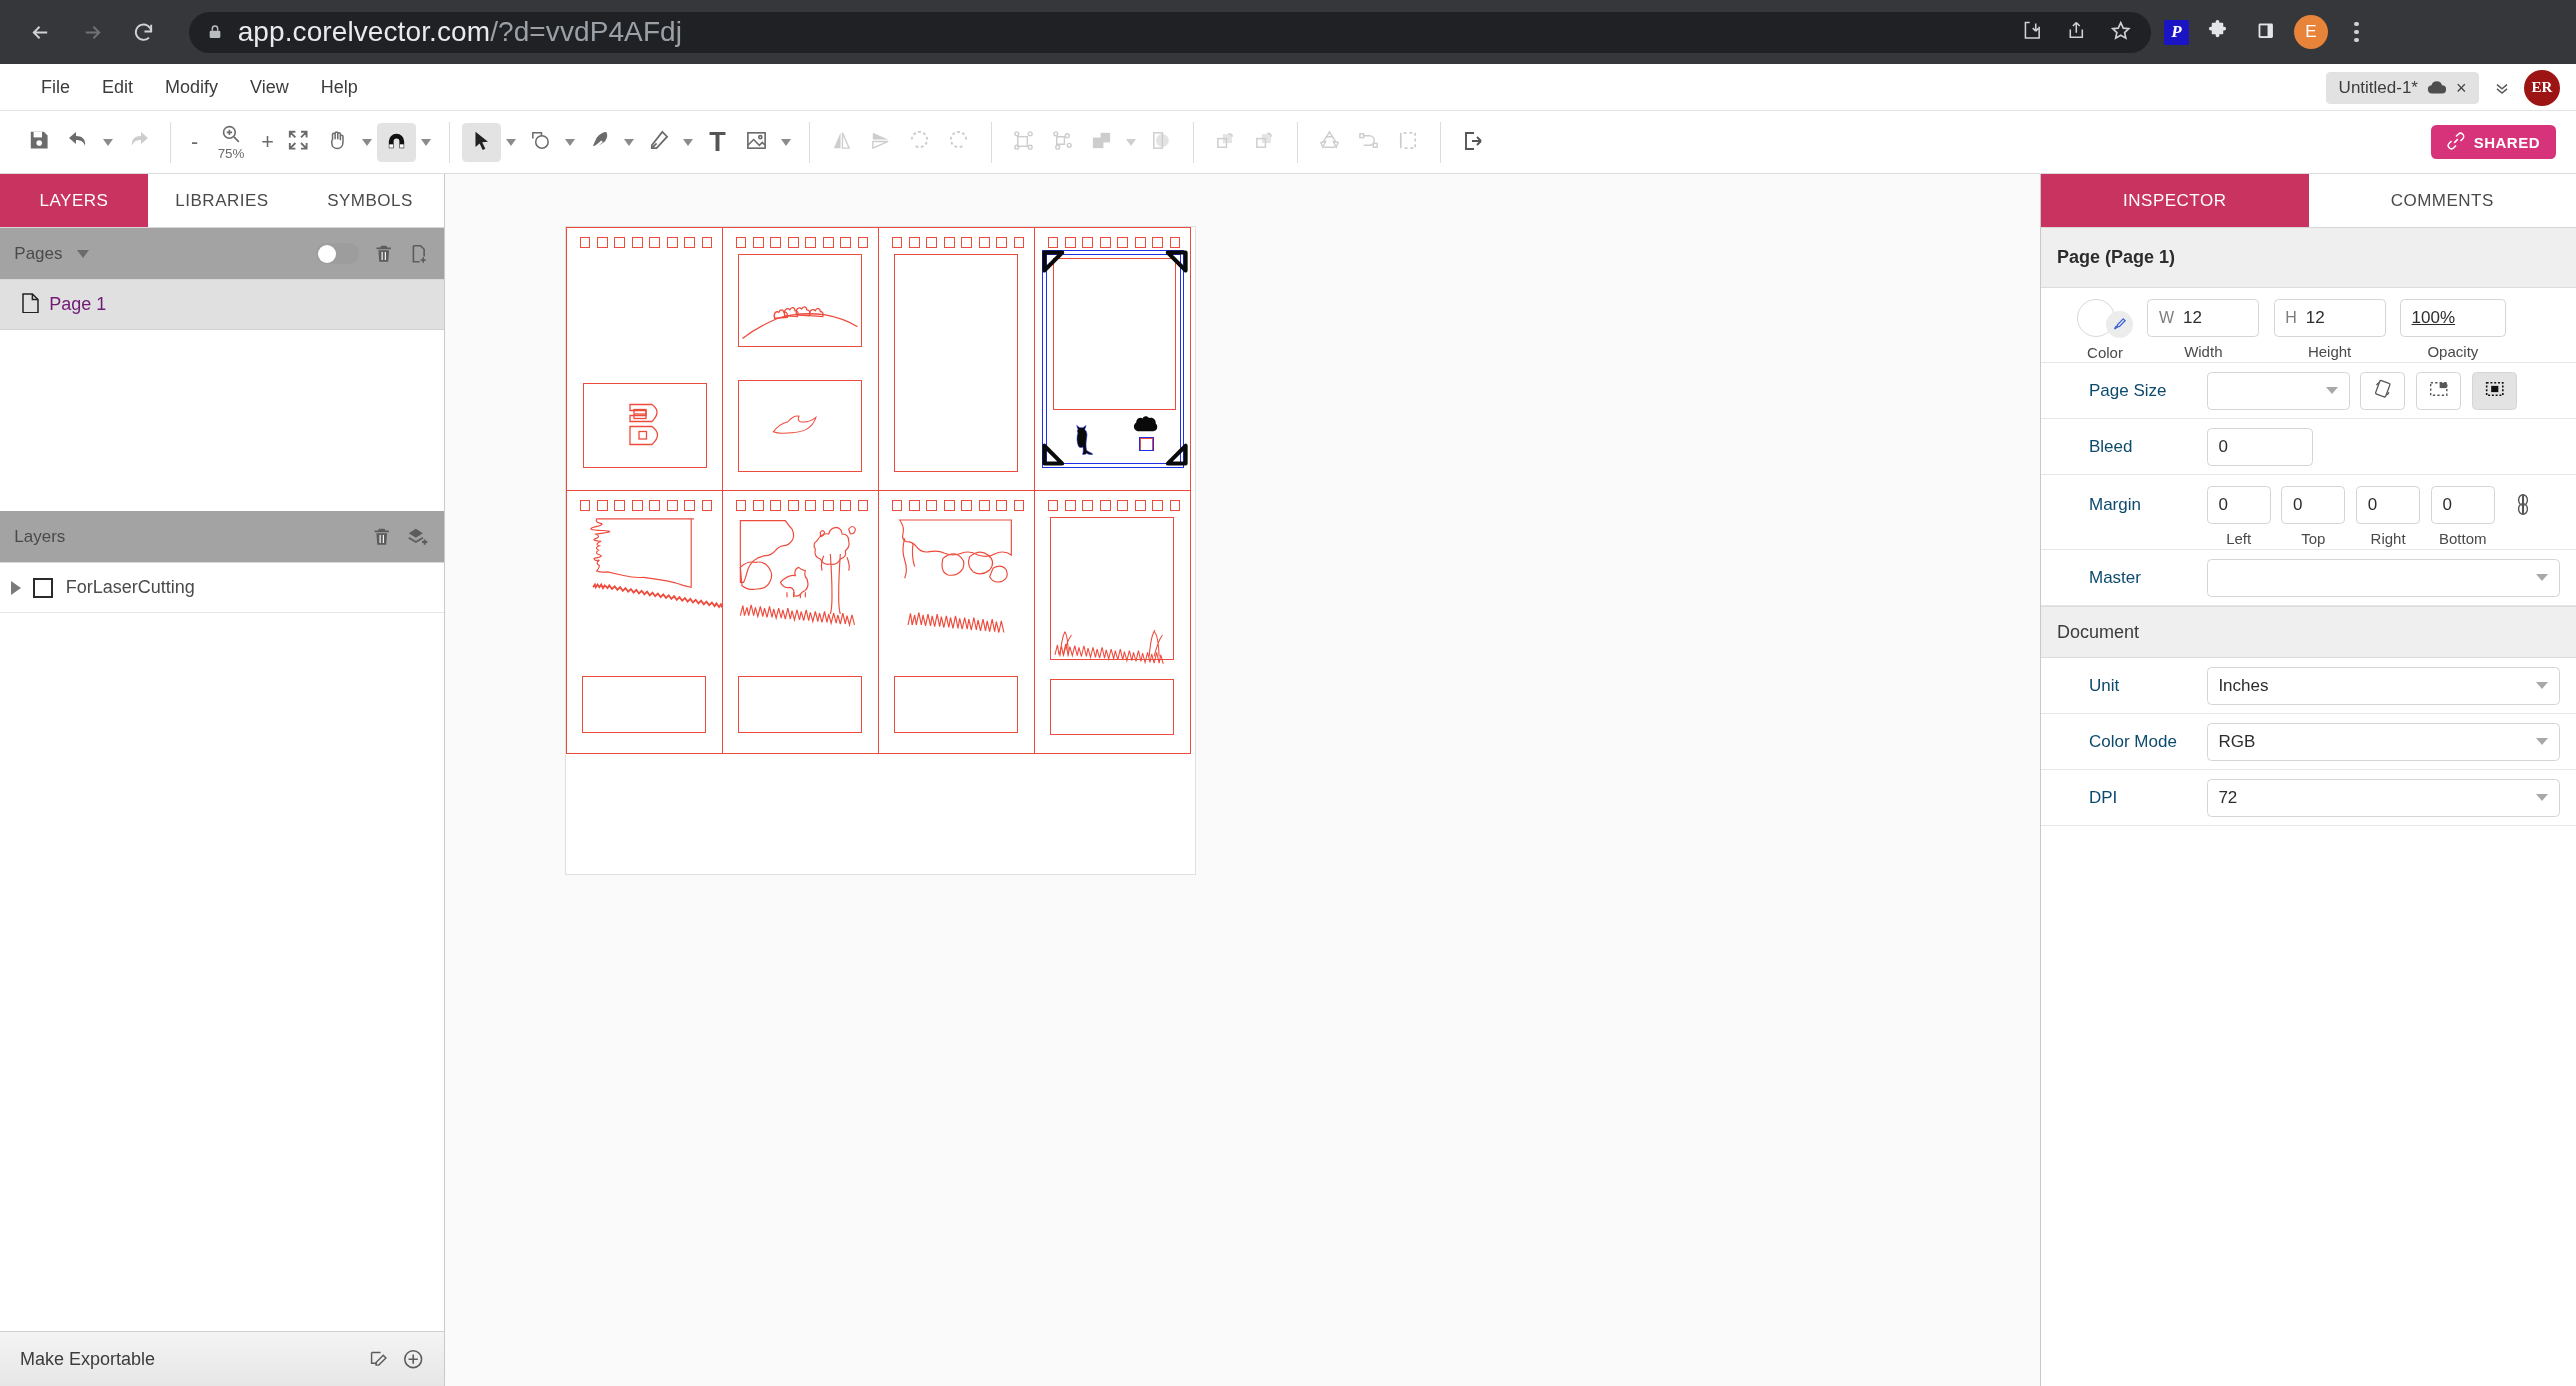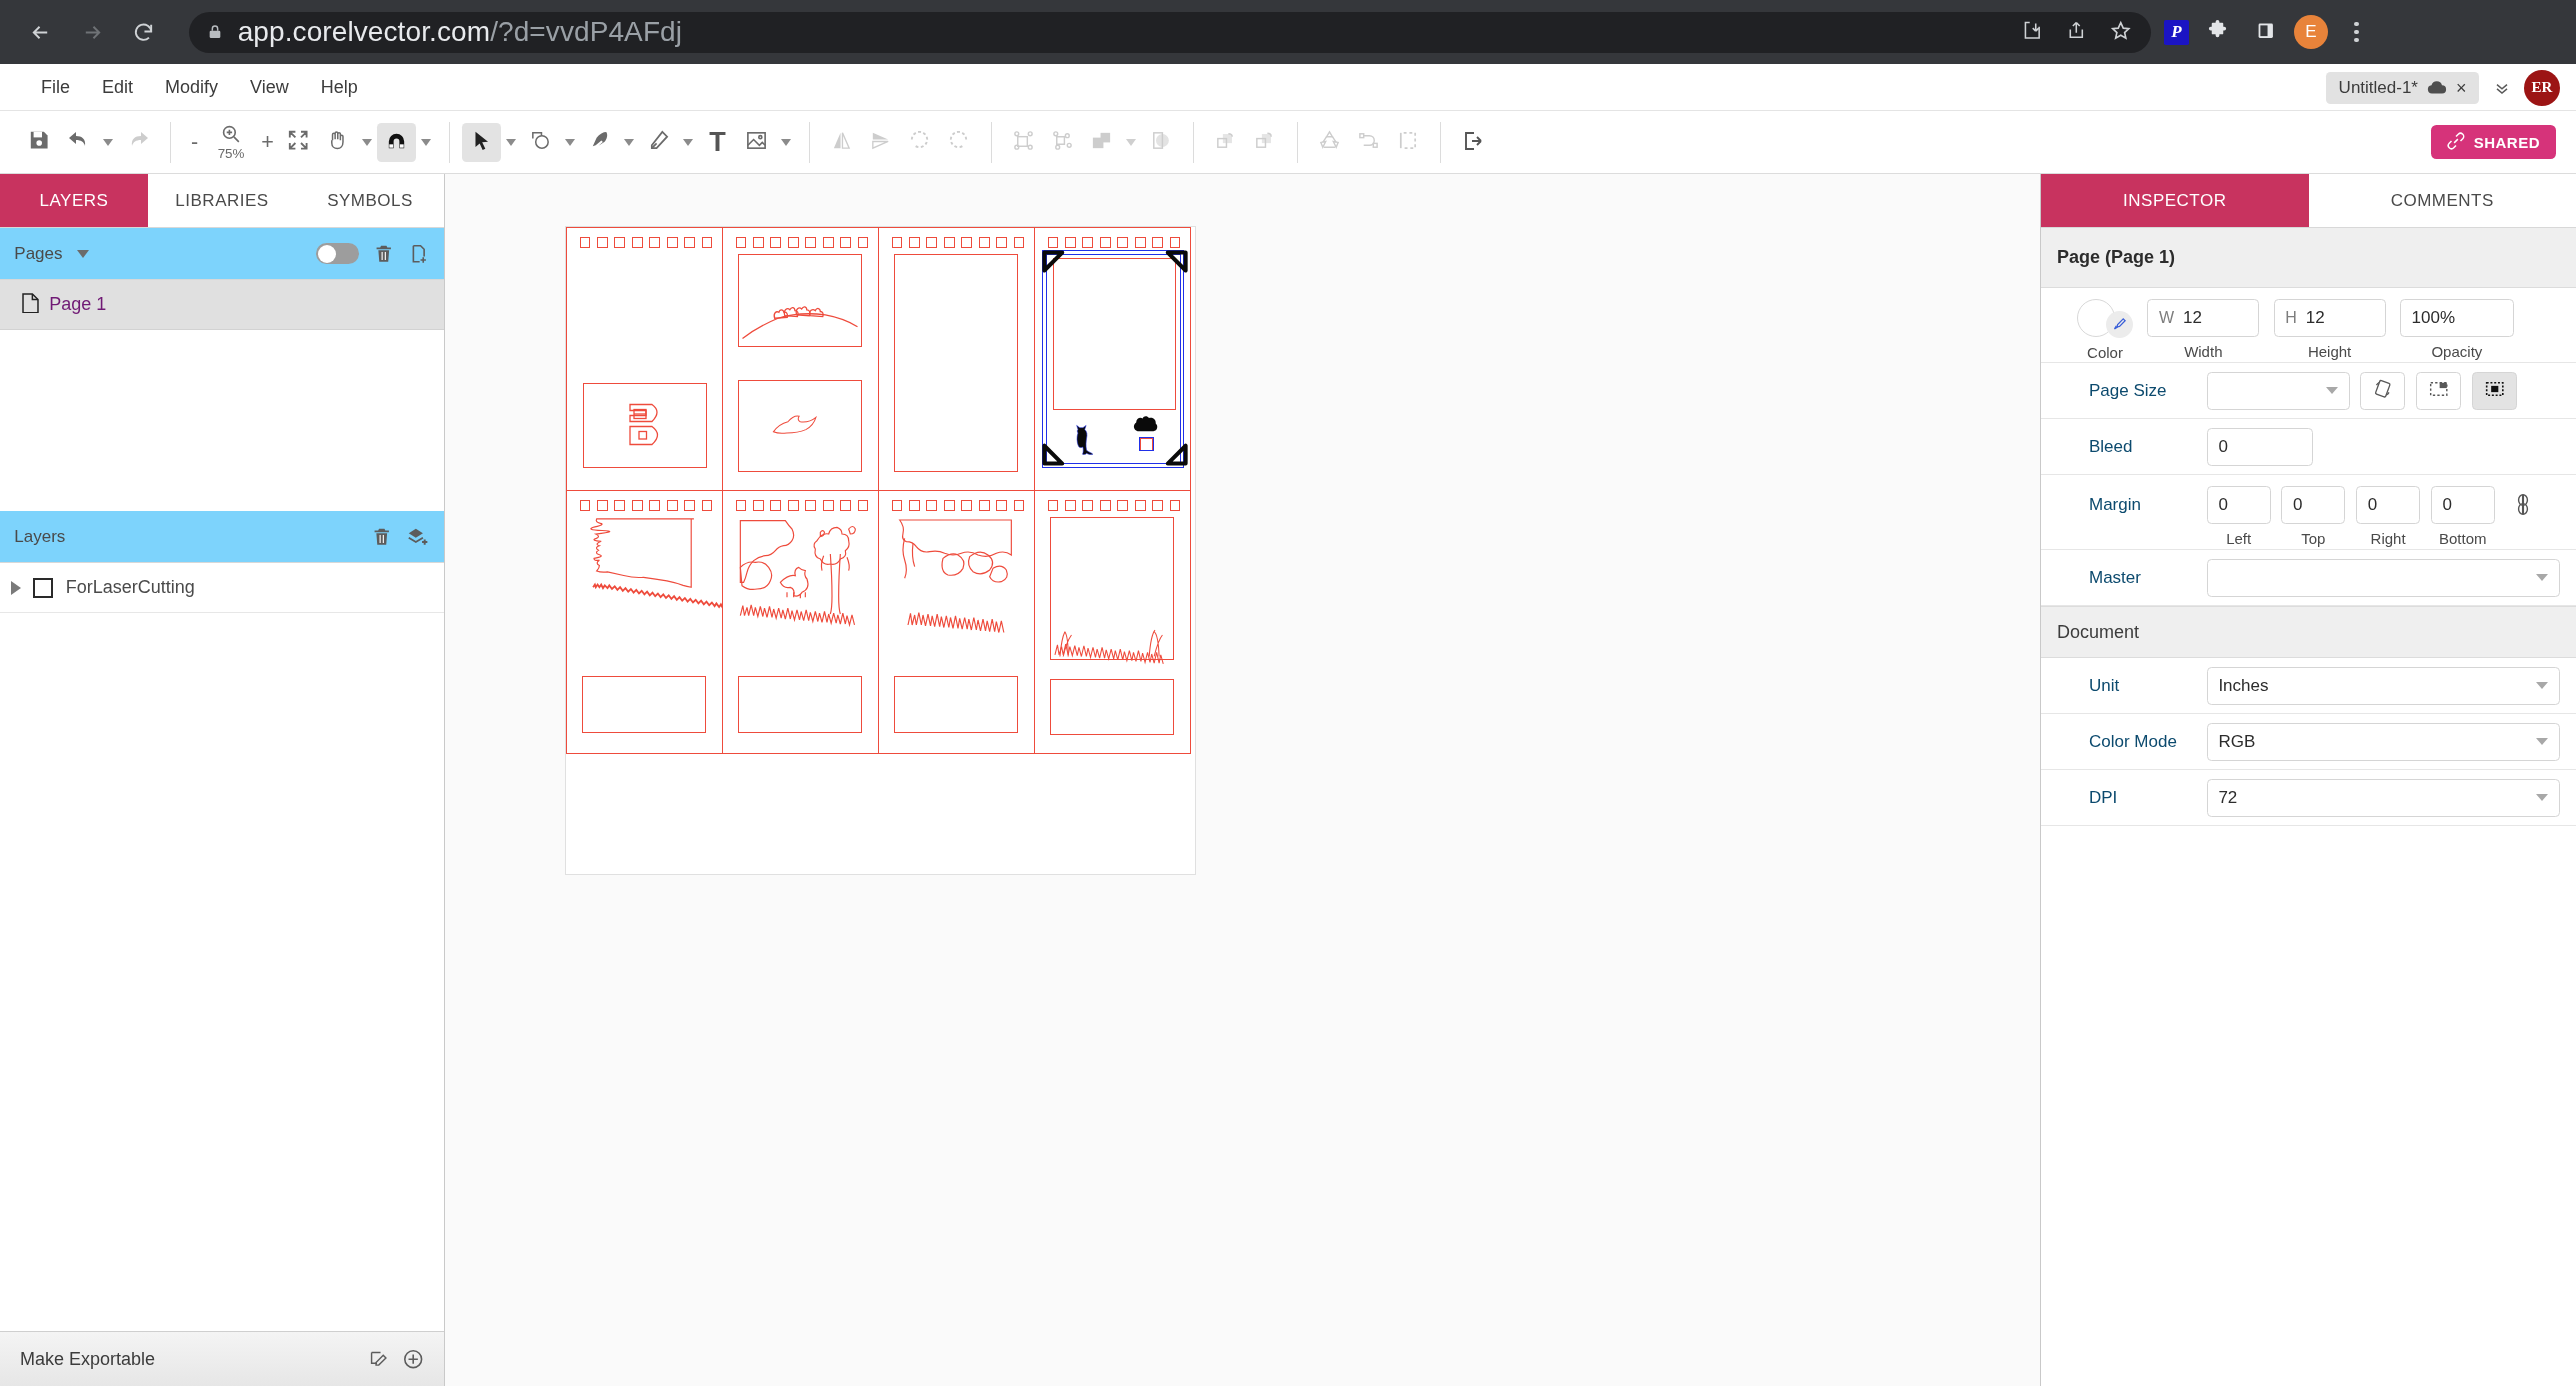"Pages" .sect-head { background: #7dd3fc -> #a3a3a3 }
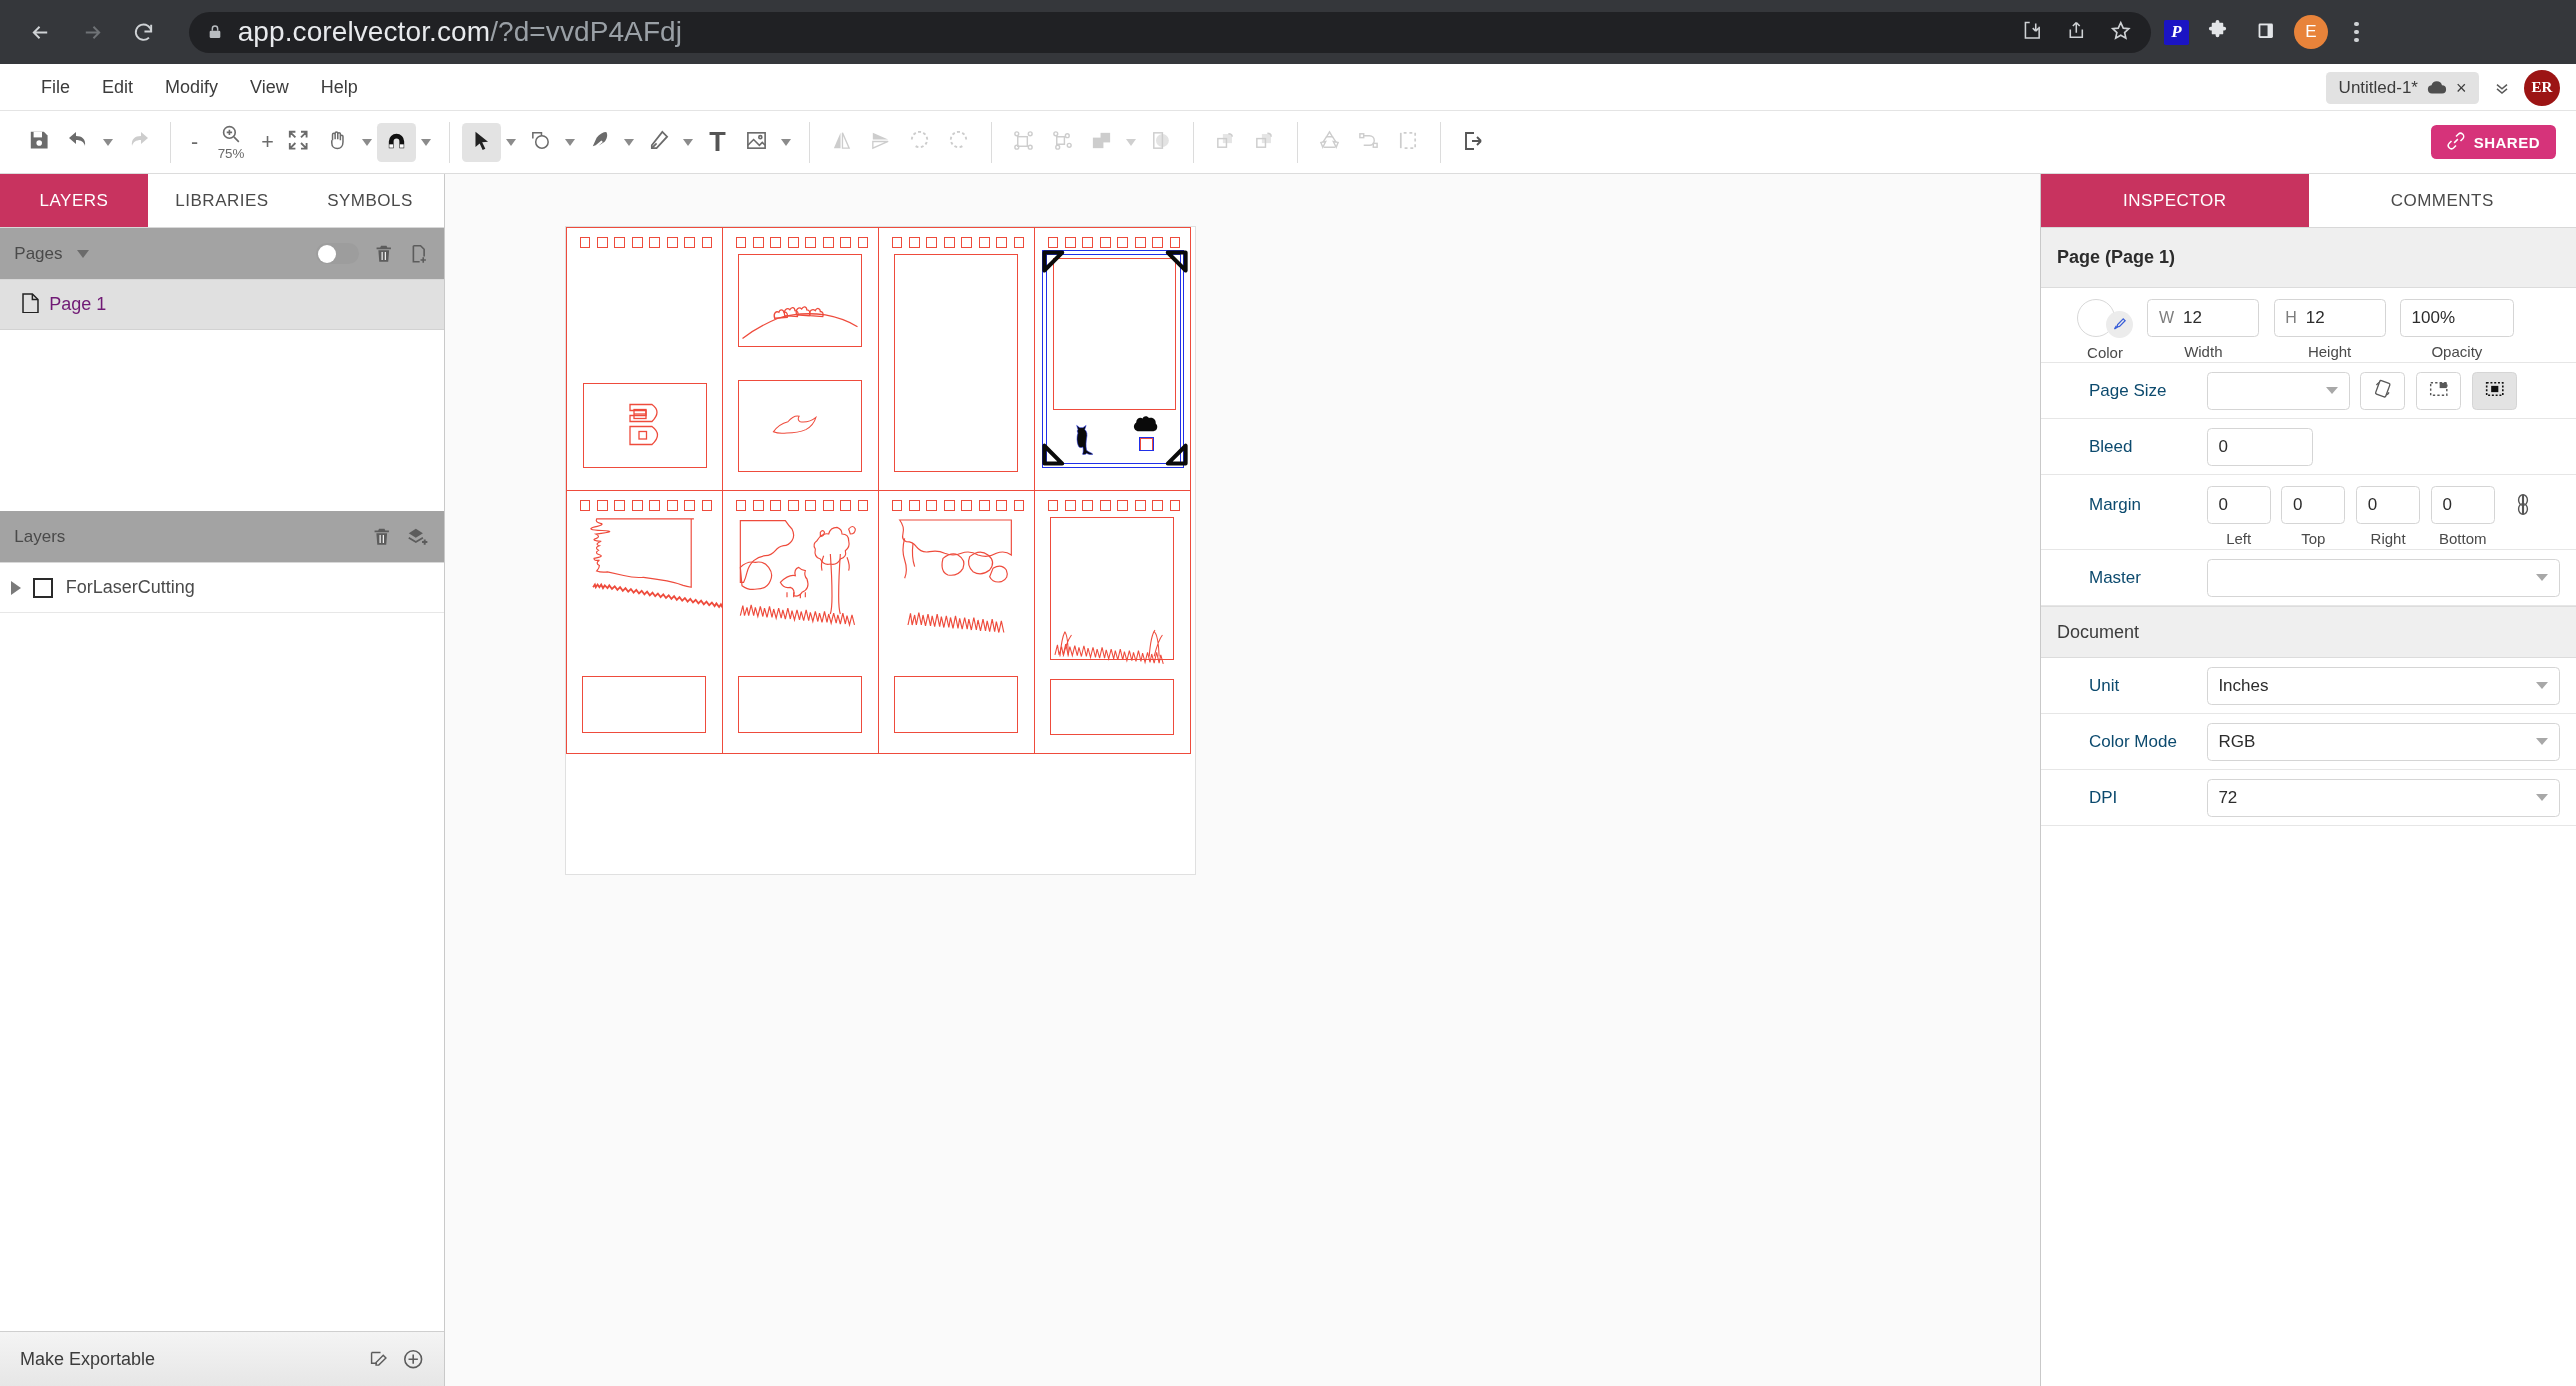"100%" div.fld { text-decoration: none -> underline; width: 114px -> 106px }
